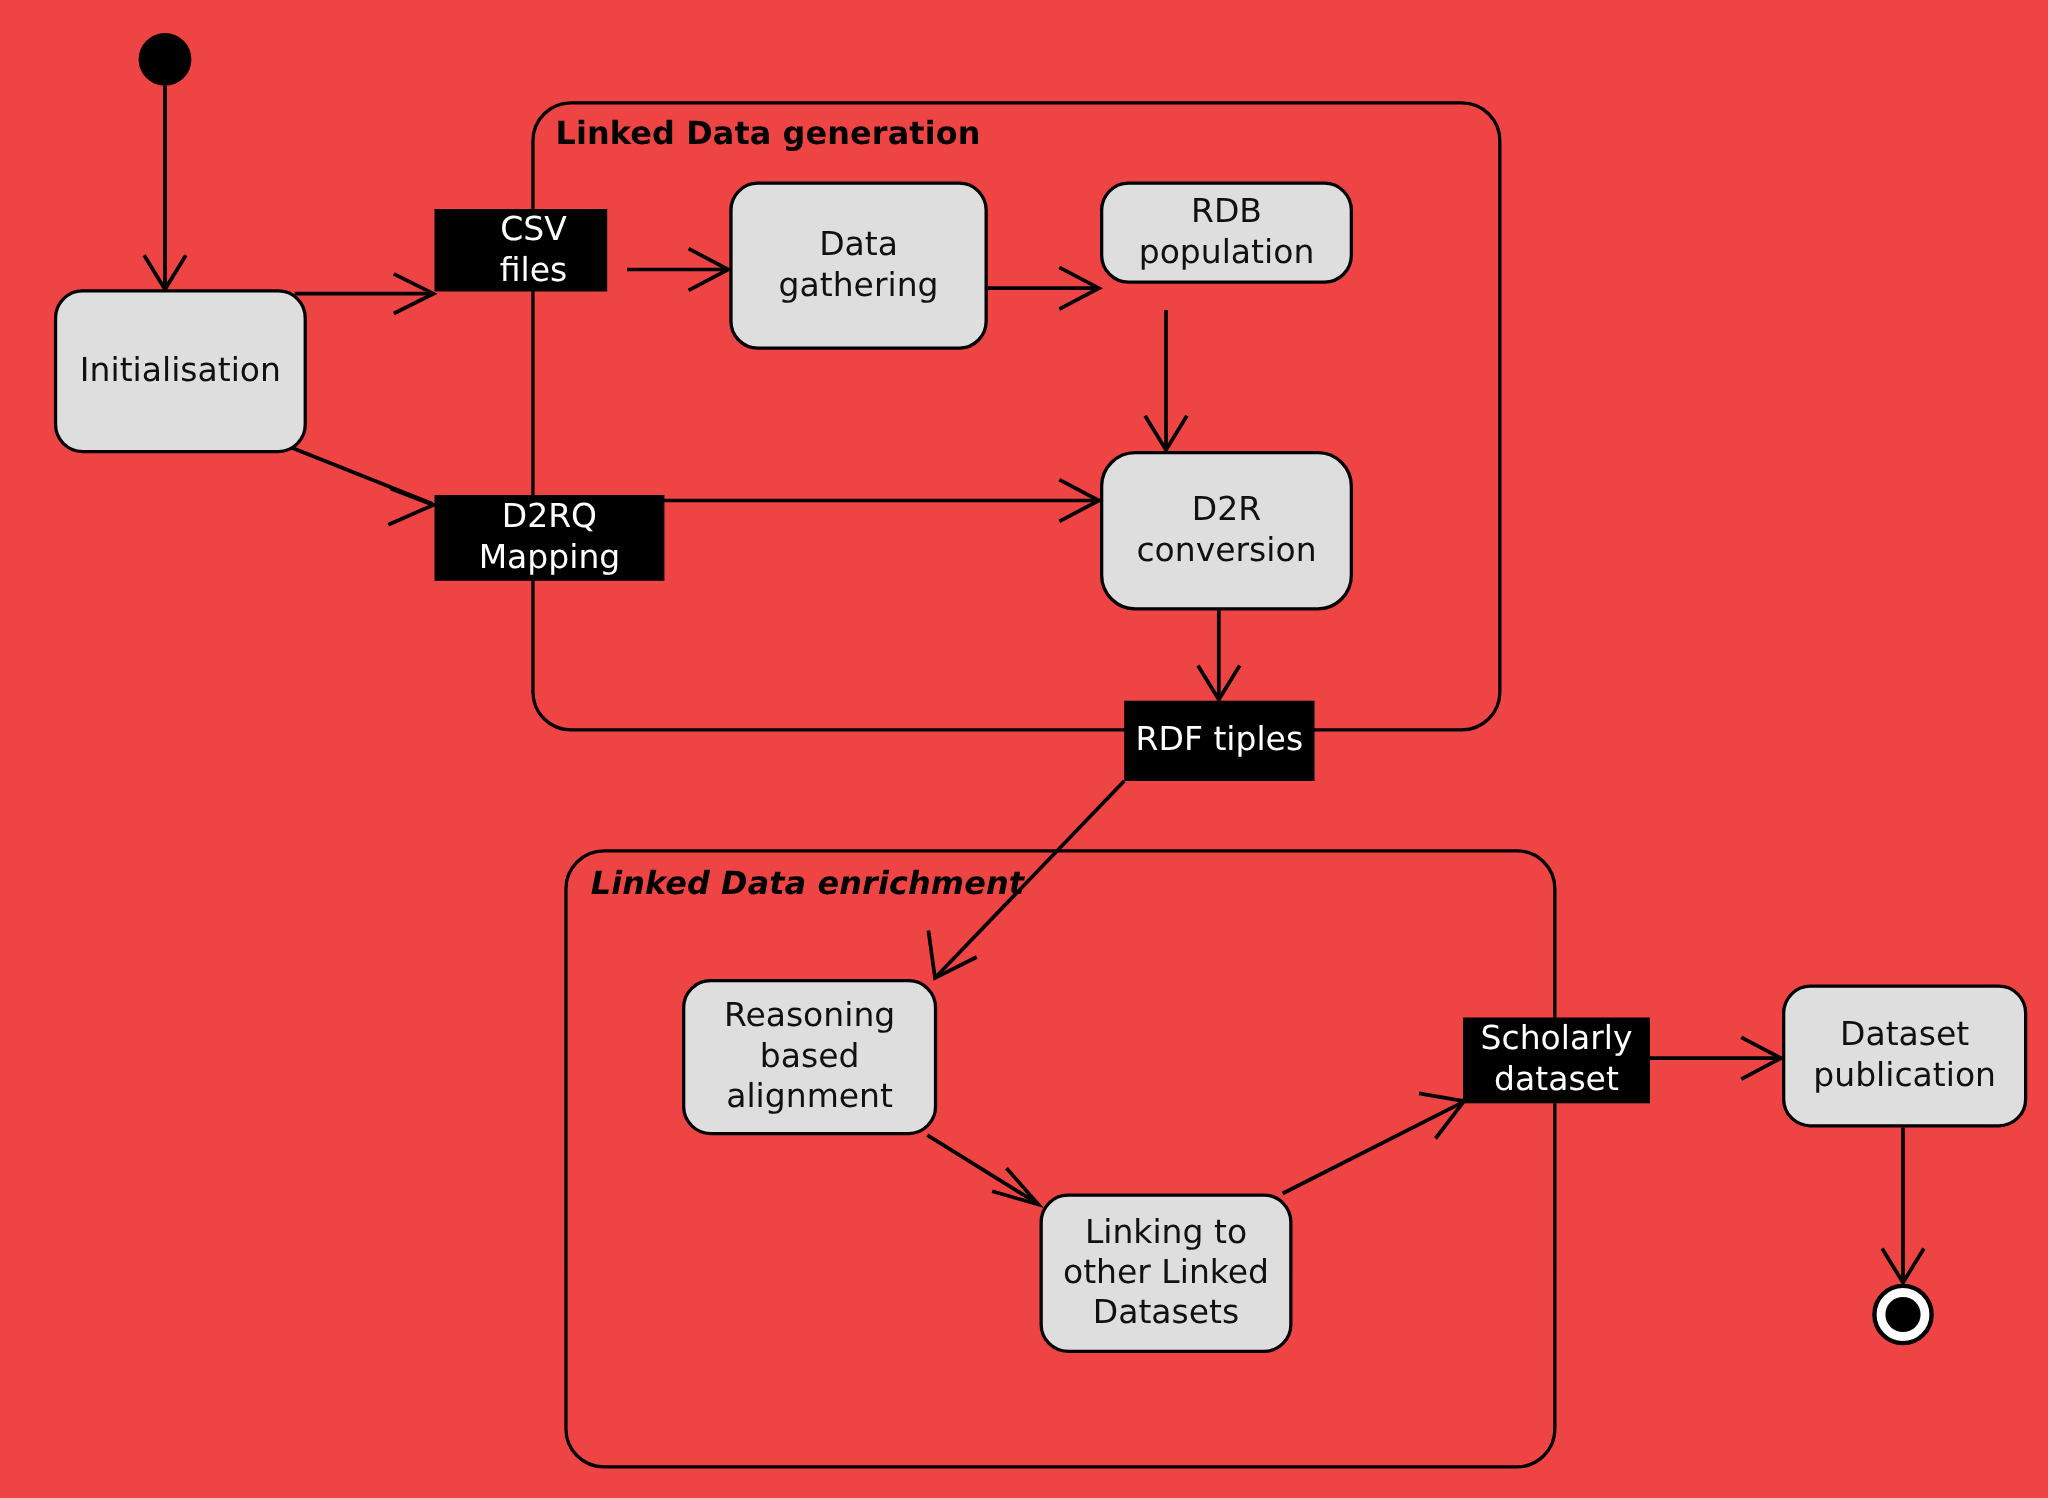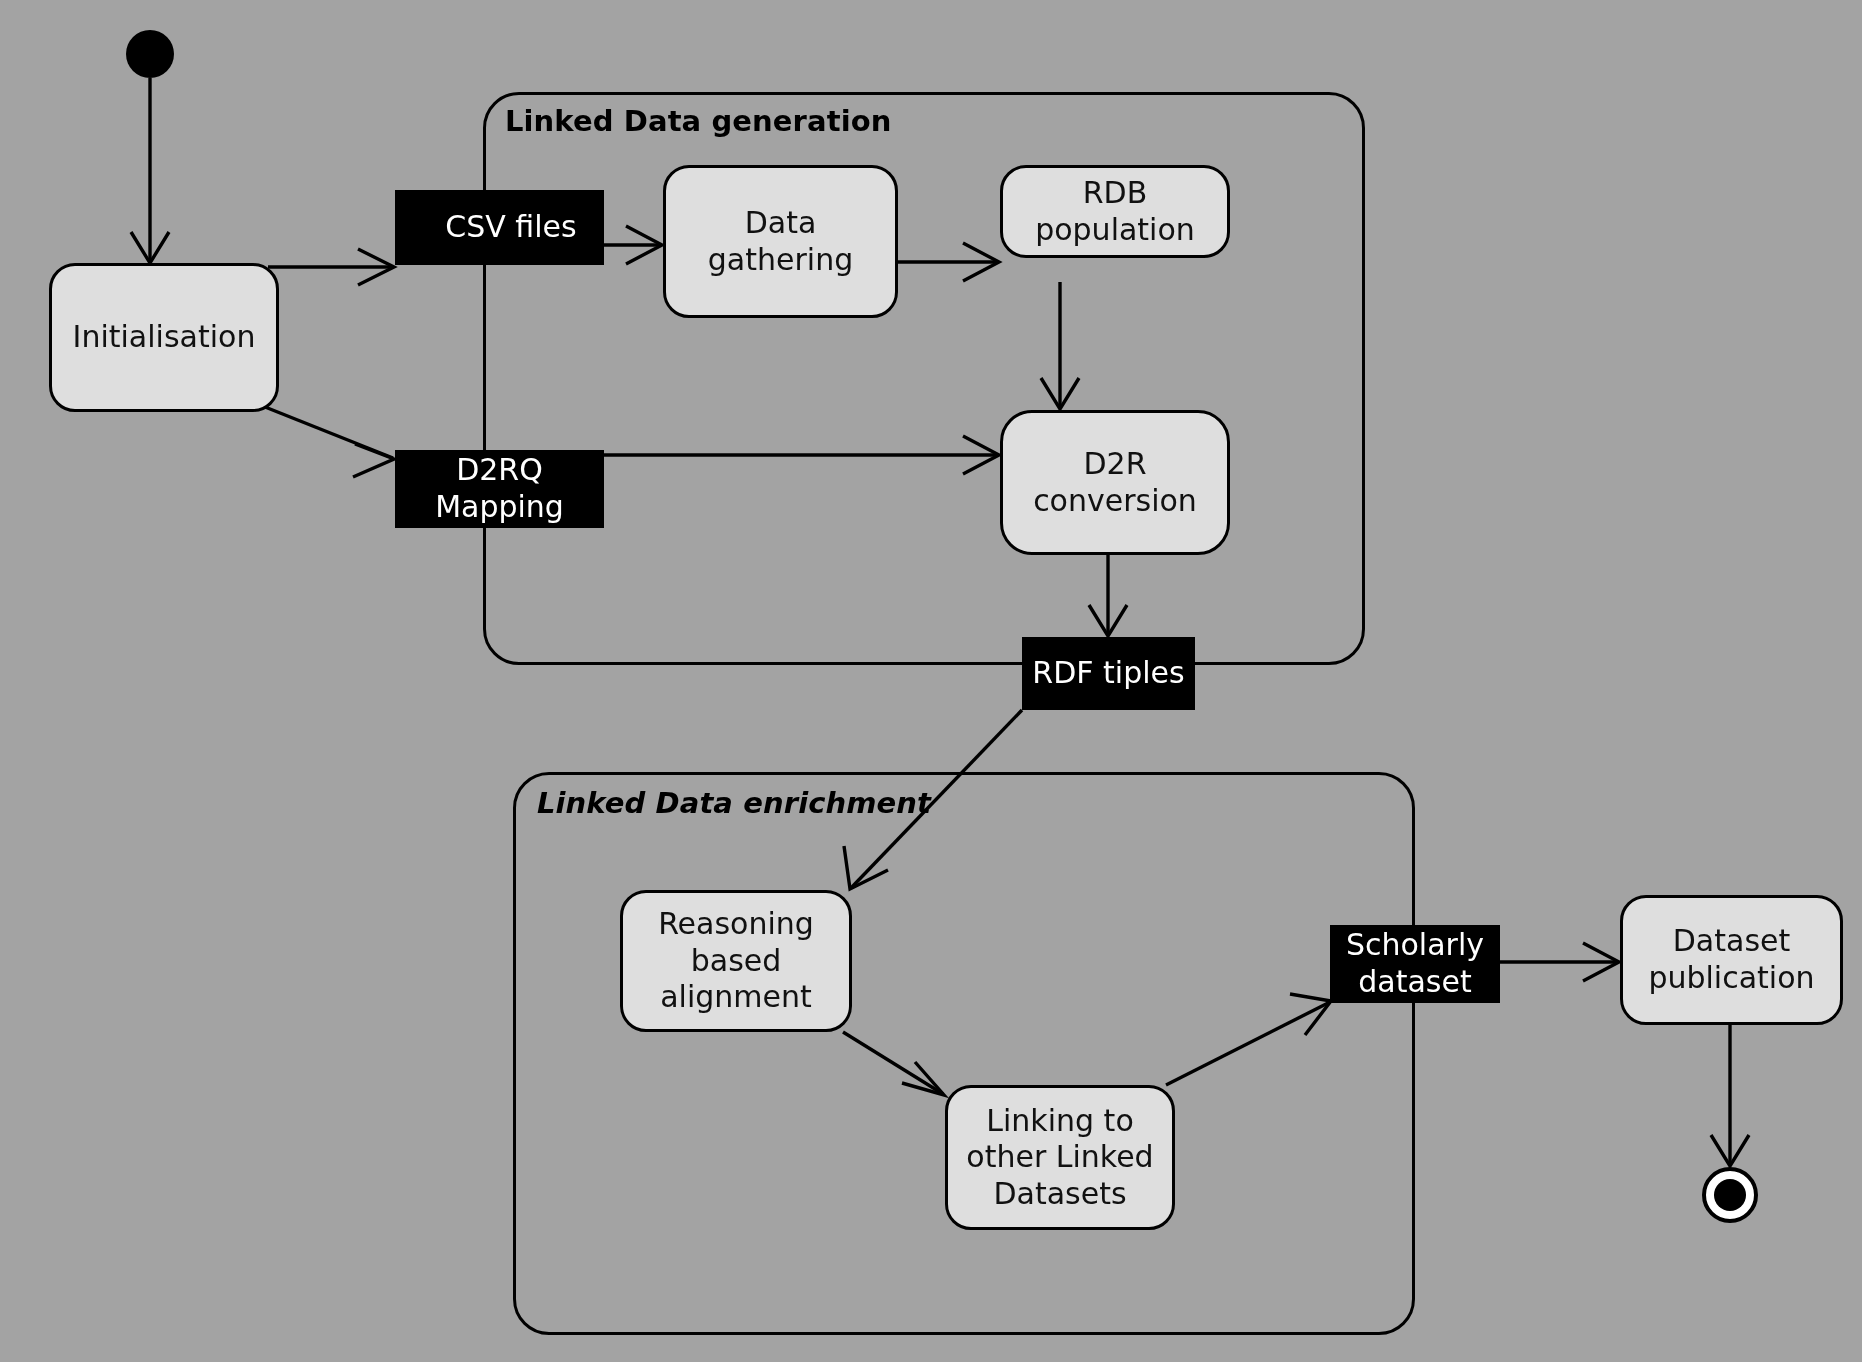"Linked Data generation" #canvas { background: #a3a3a3 -> #ef4444 }
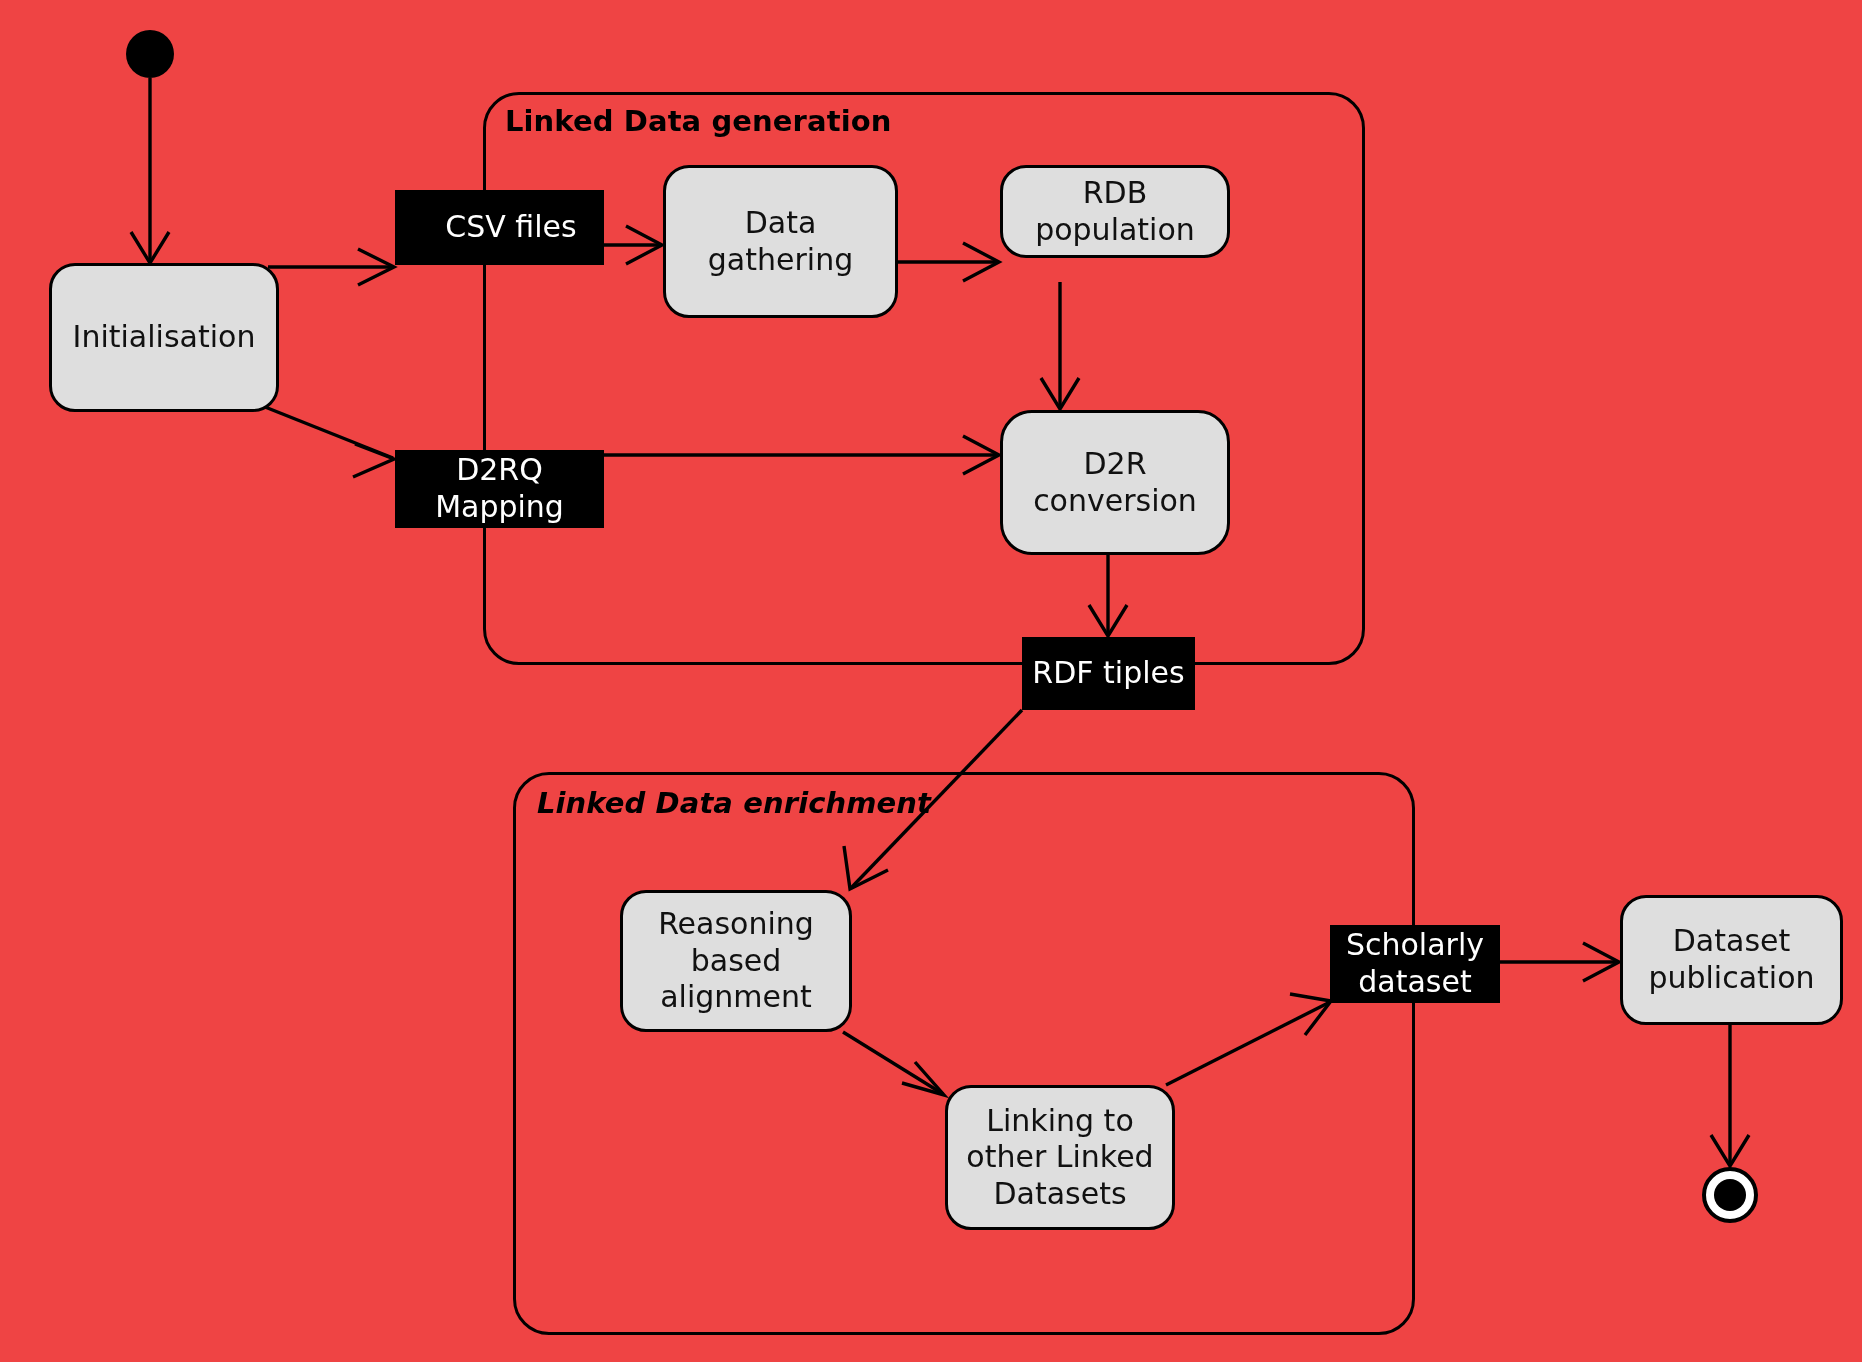"CSV files" div.node { width: 209px -> 157px }
